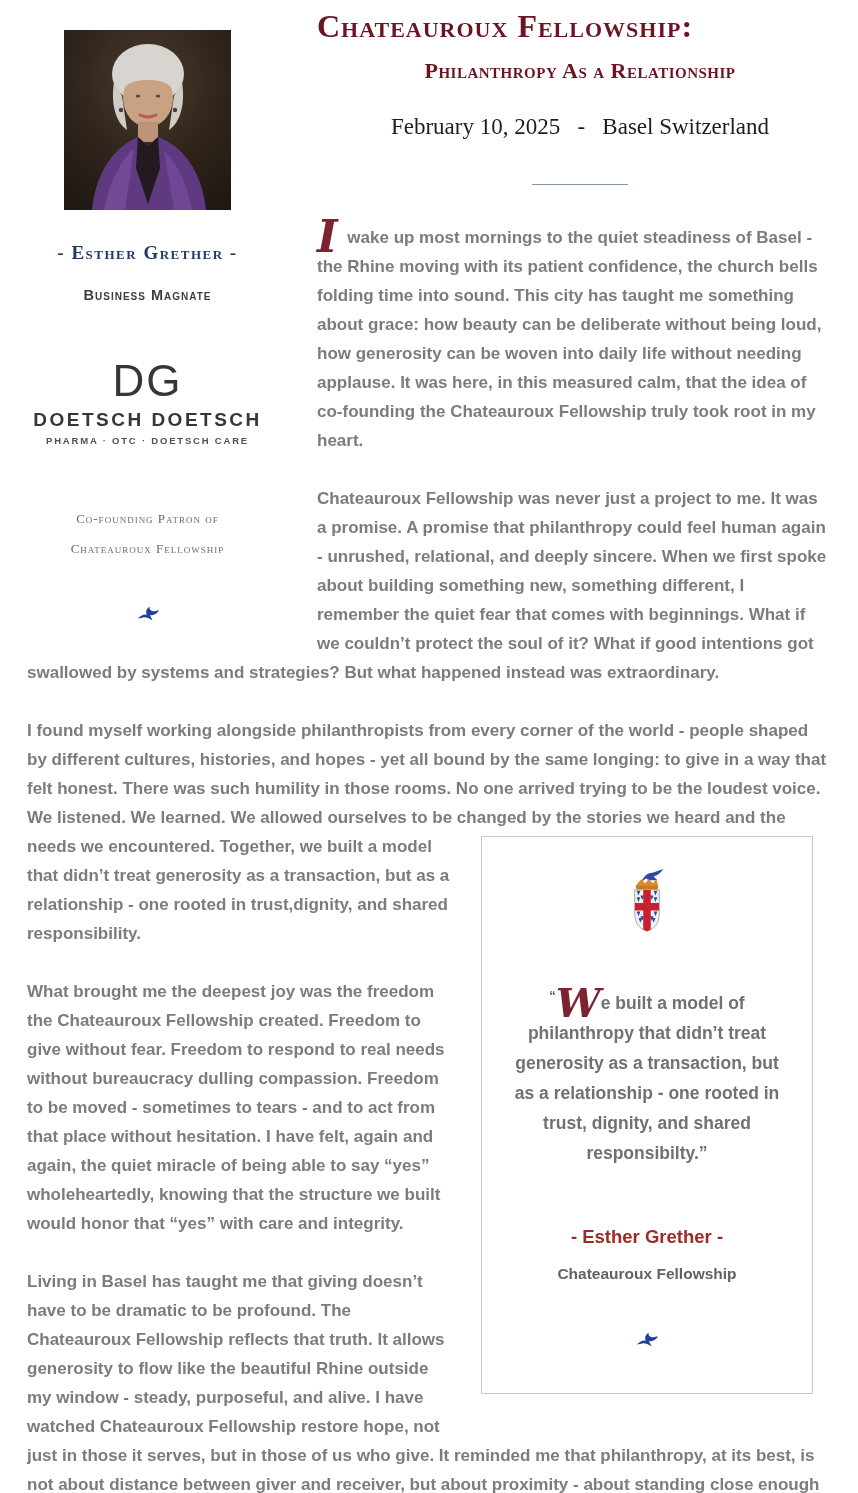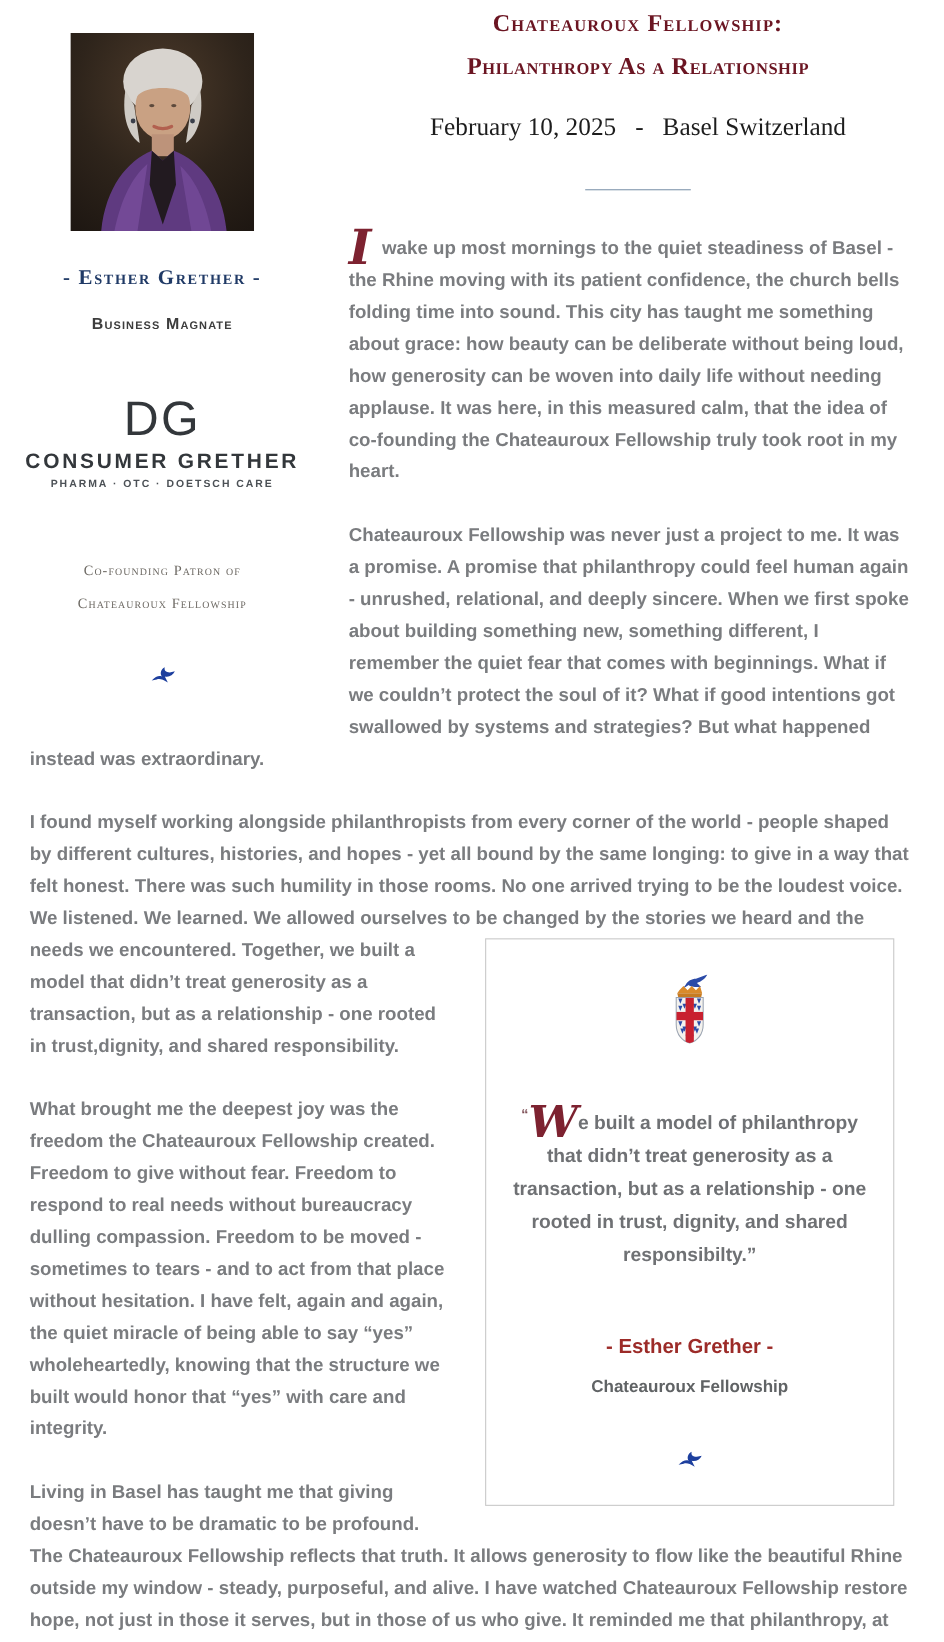"Chateauroux Fellowship:" .title { font-size: 22px -> 32px; text-align: center -> none }
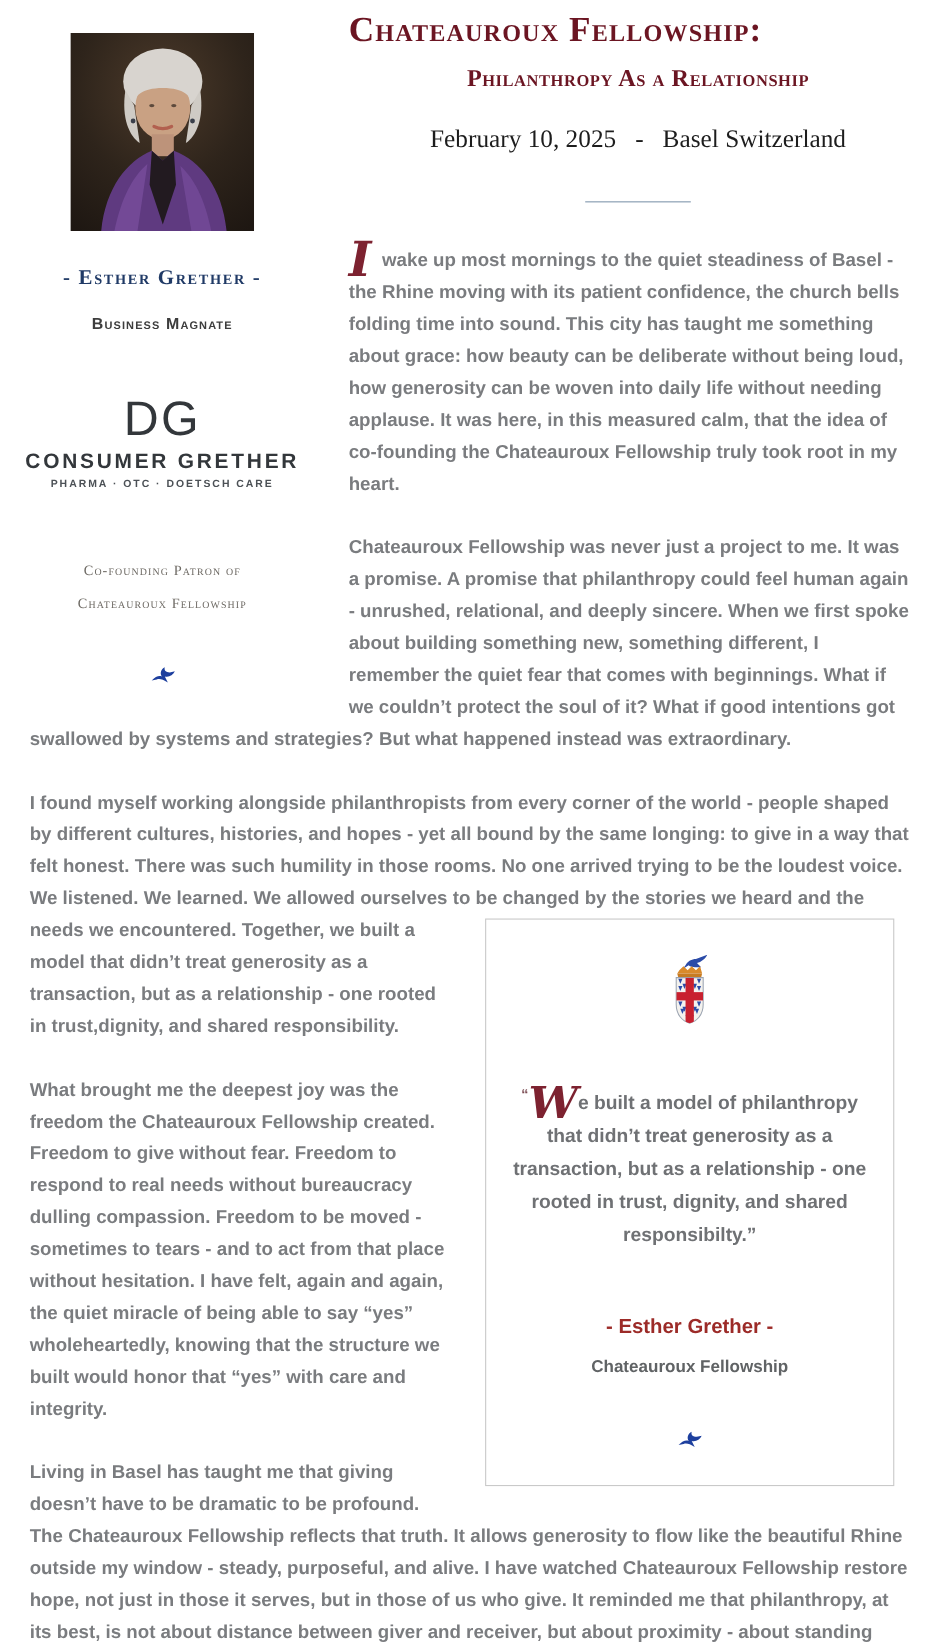"CONSUMER GRETHER" span.logo-company { text: CONSUMER GRETHER -> DOETSCH DOETSCH }
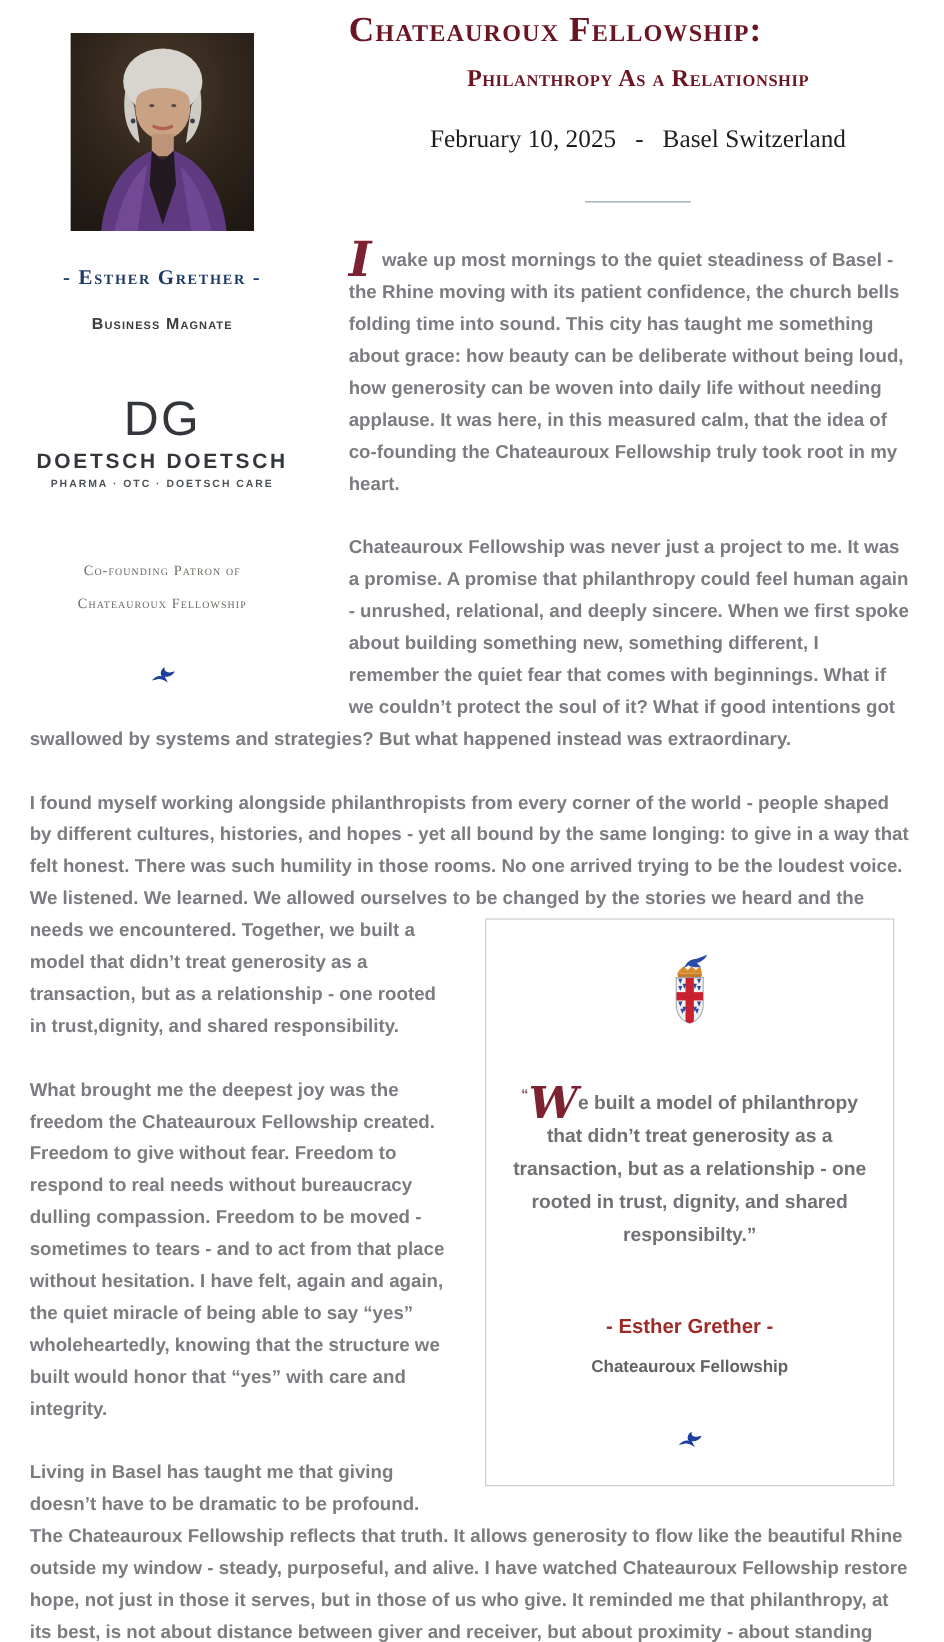"“We built a model of" .quote-box { padding: 32px 24px 24px -> 32px 24px 36px; width: 372px -> 332px }
